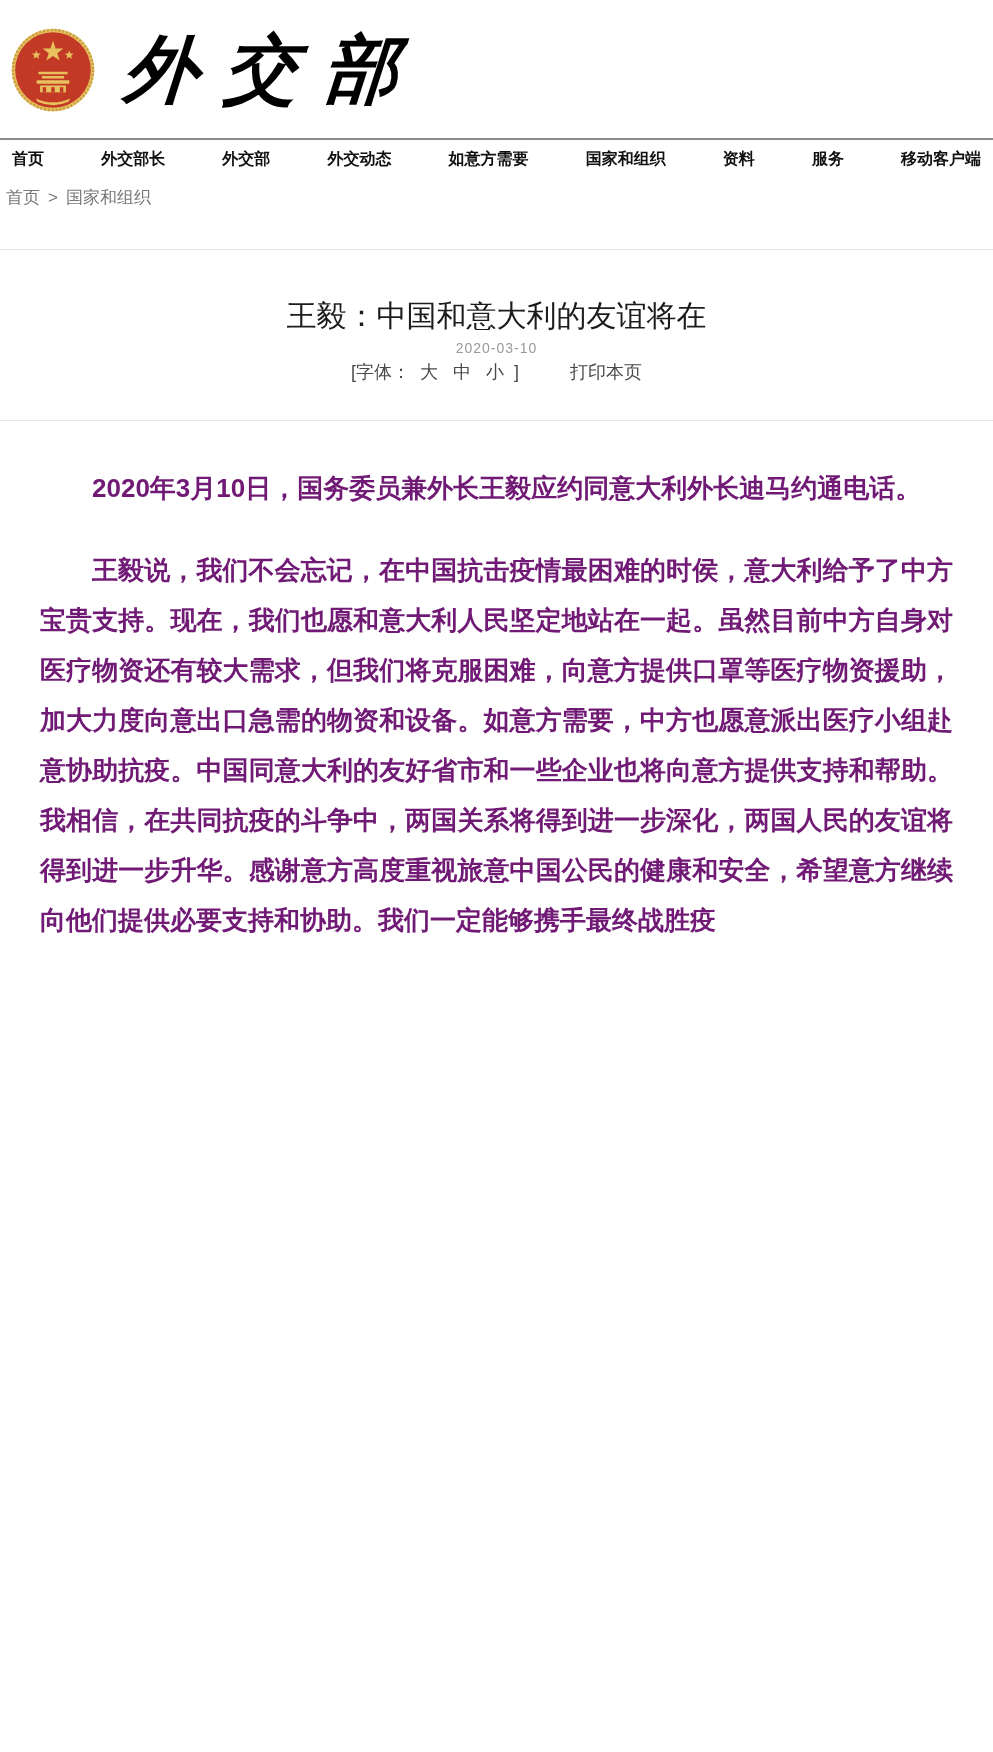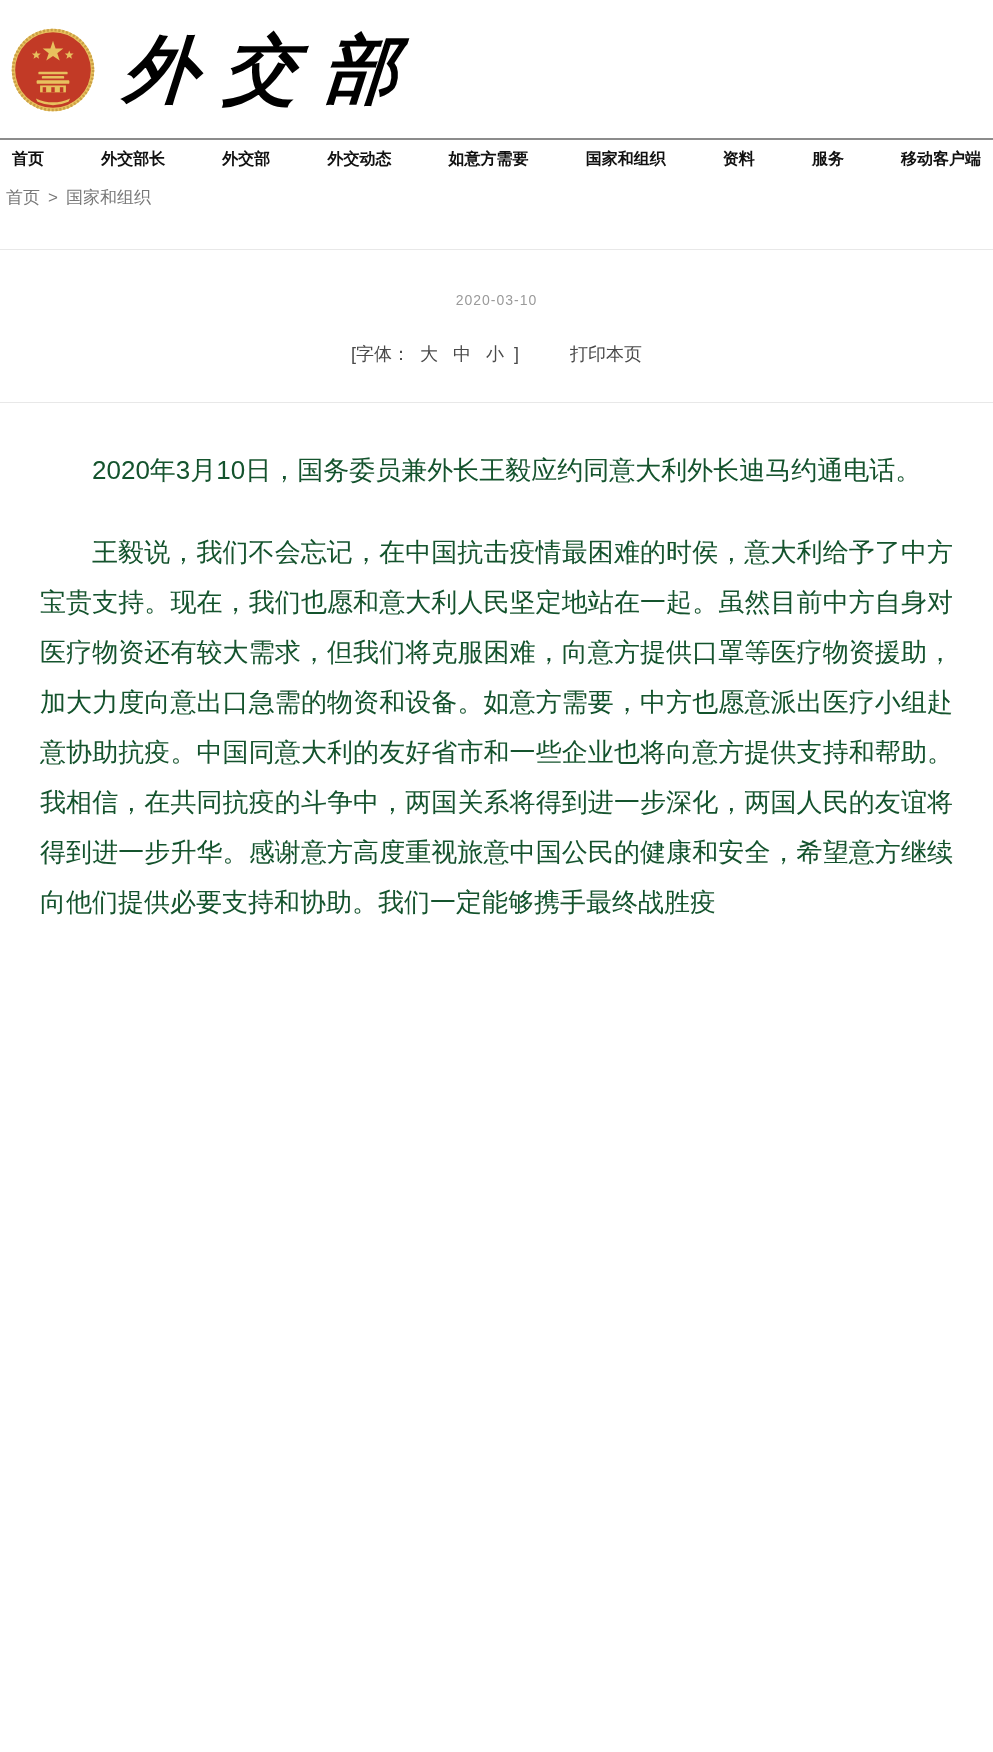"王毅：中国和意大利的友谊将在" div { html: none -> <div>王毅：中国和意大利的友谊将在</div> }
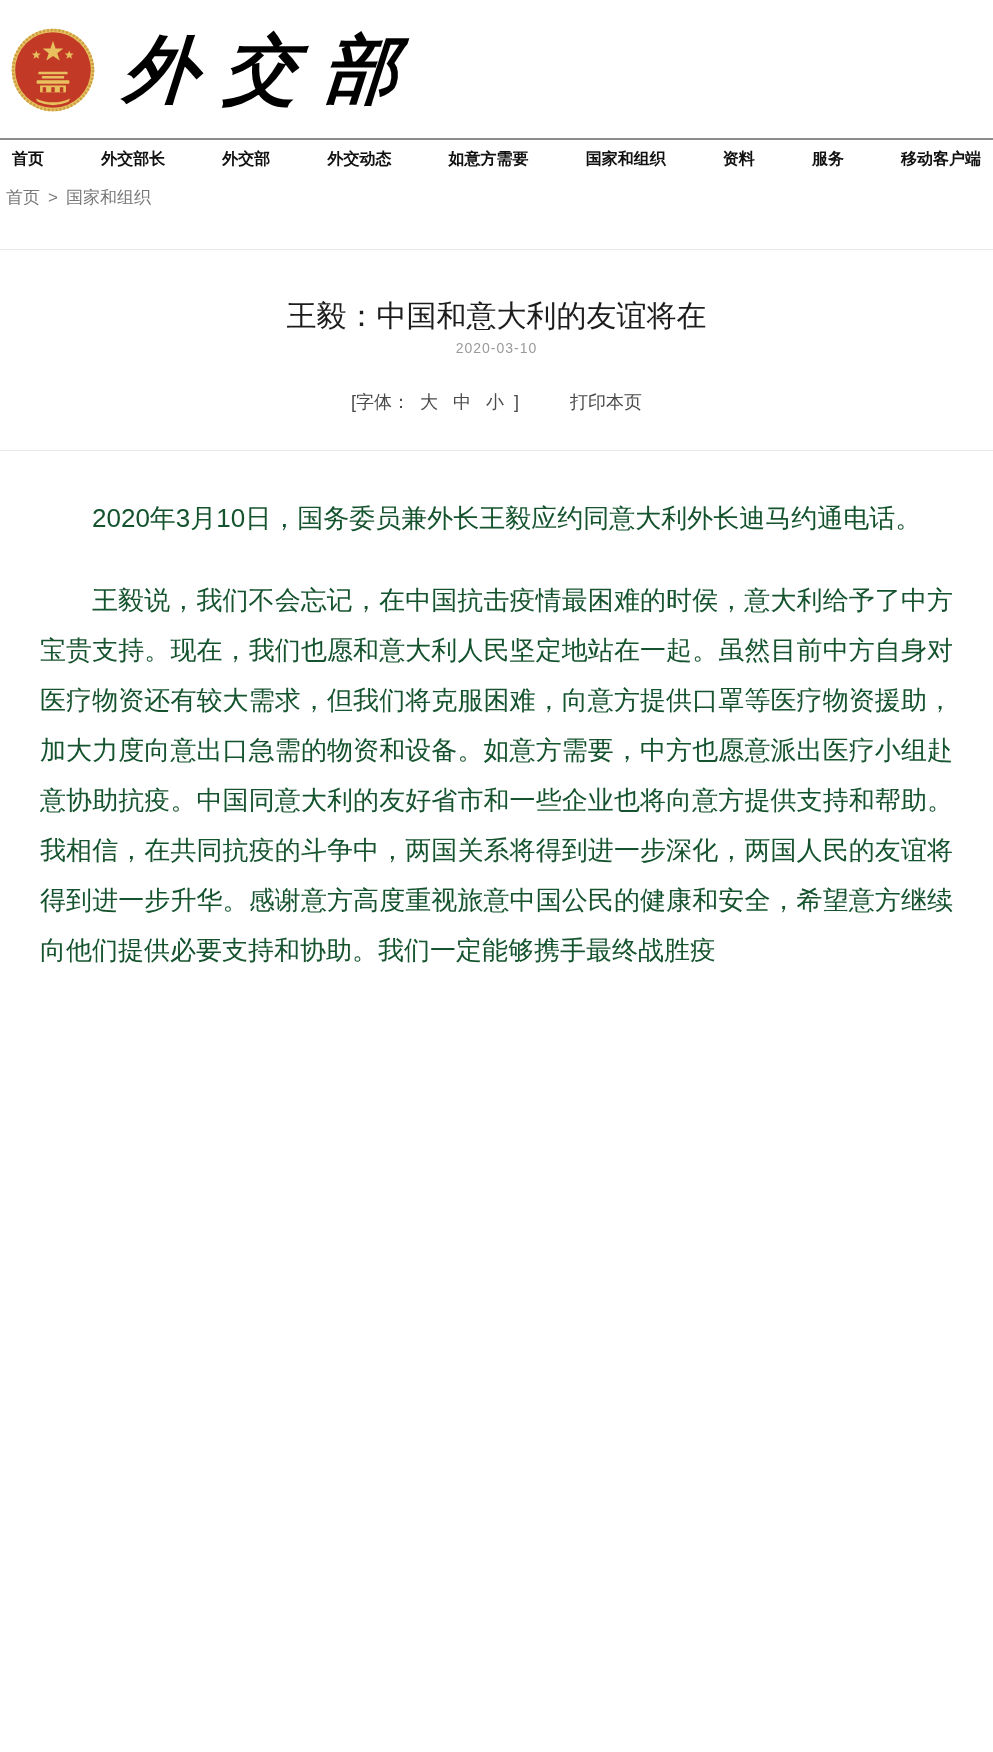"[字体： 大 中 小 ]" .article-tools { margin-top: 34px -> 4px }
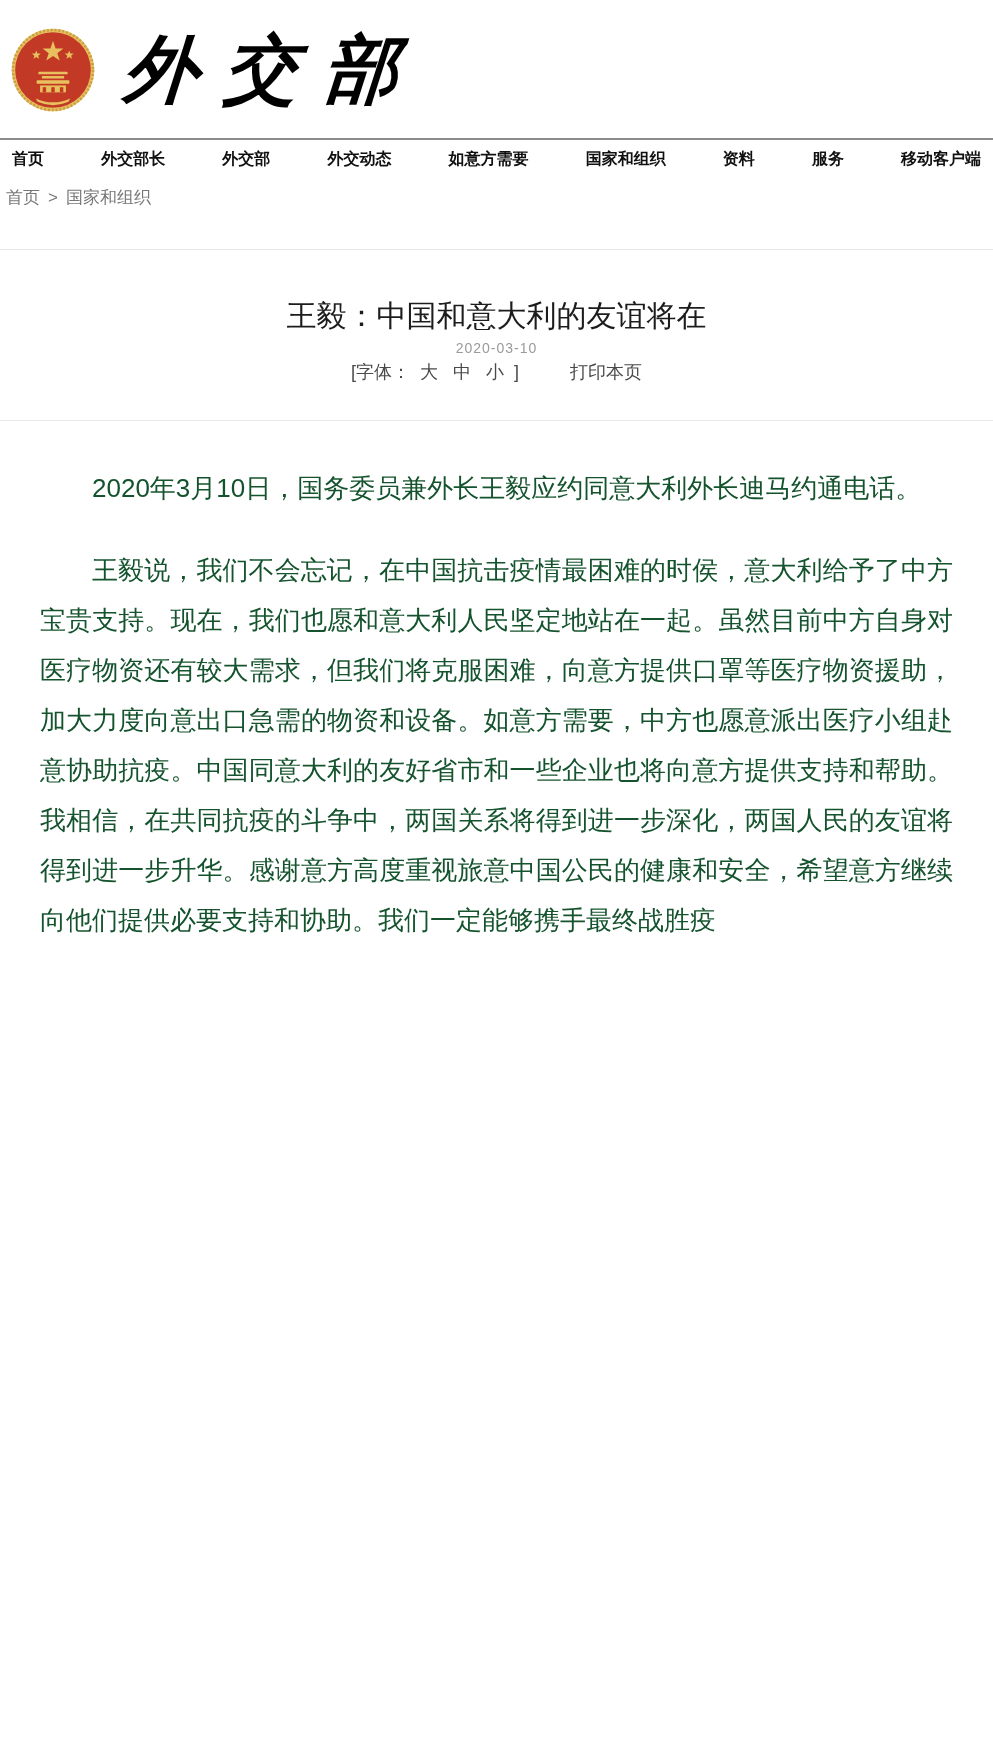"2020年3月10日，国务委员兼外长王毅应约同意大利外长迪马约通电话。" .article-body p { color: #14532d -> #701a75; font-weight: 400 -> 700 }
